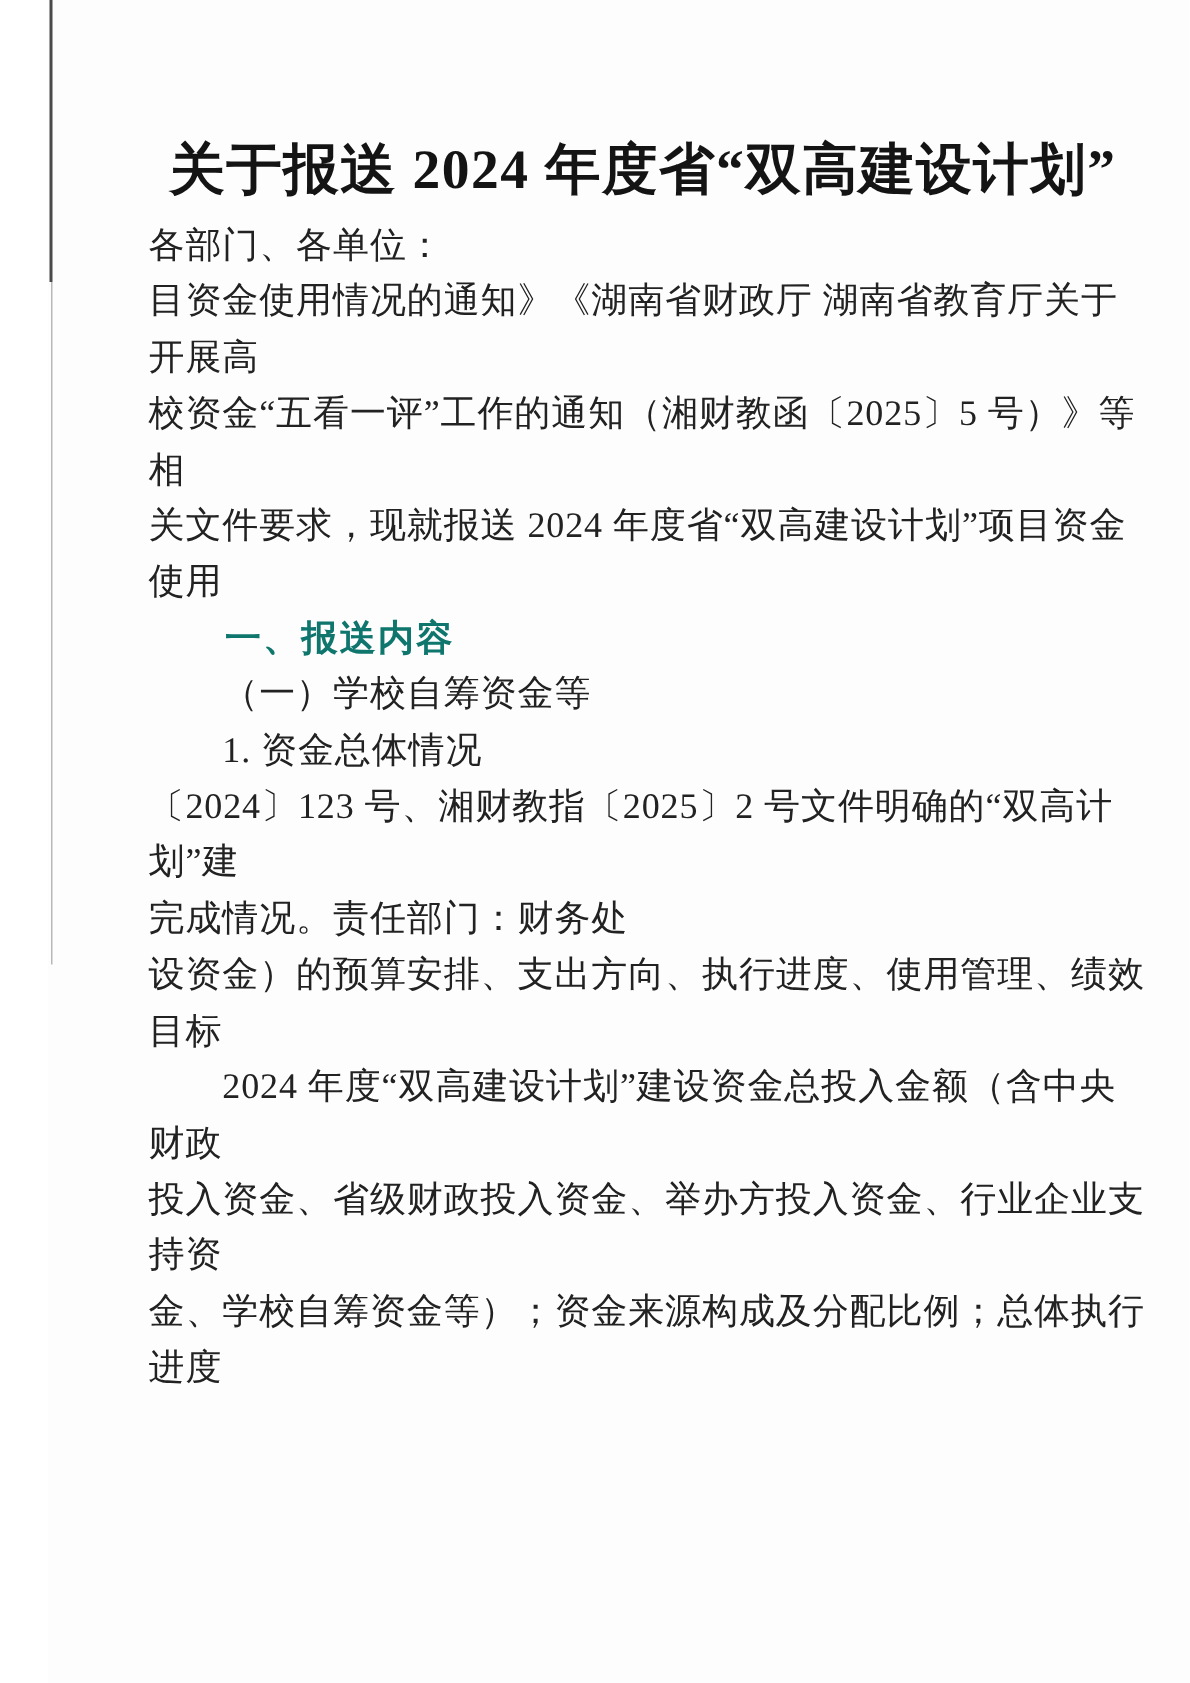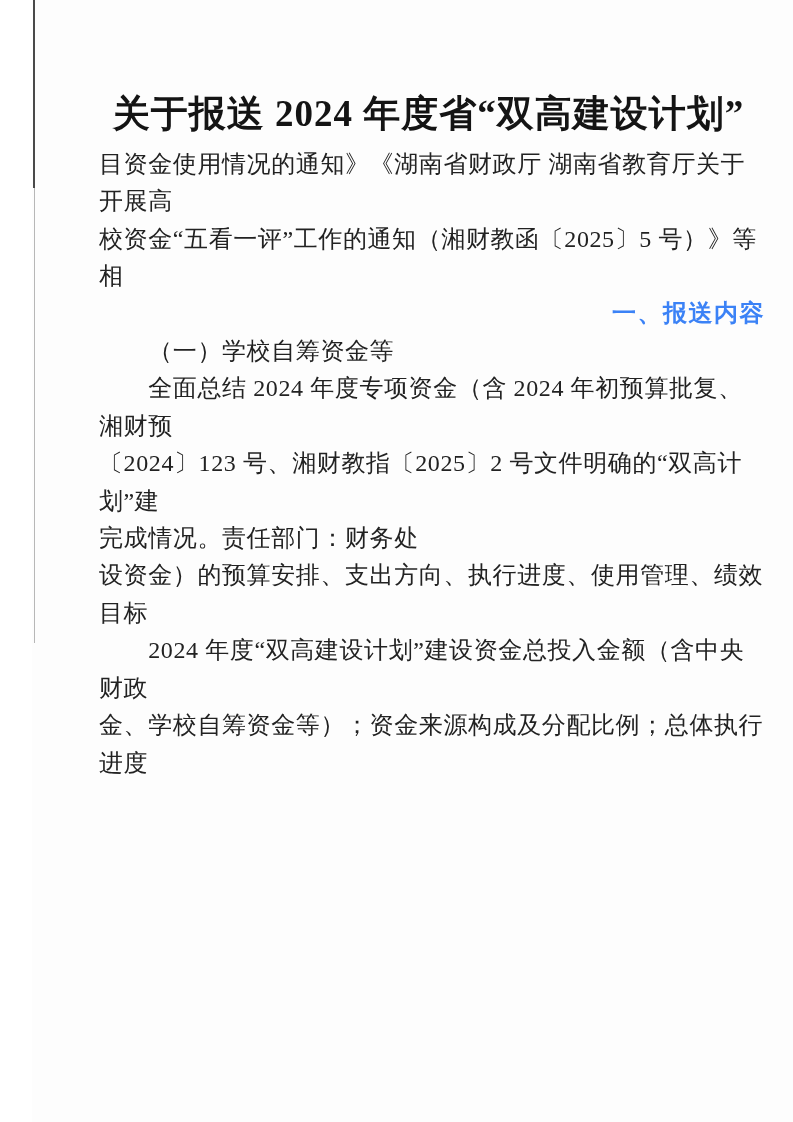"各部门、各单位：" div.line { html: none -> <div>各部门、各单位：</div> }
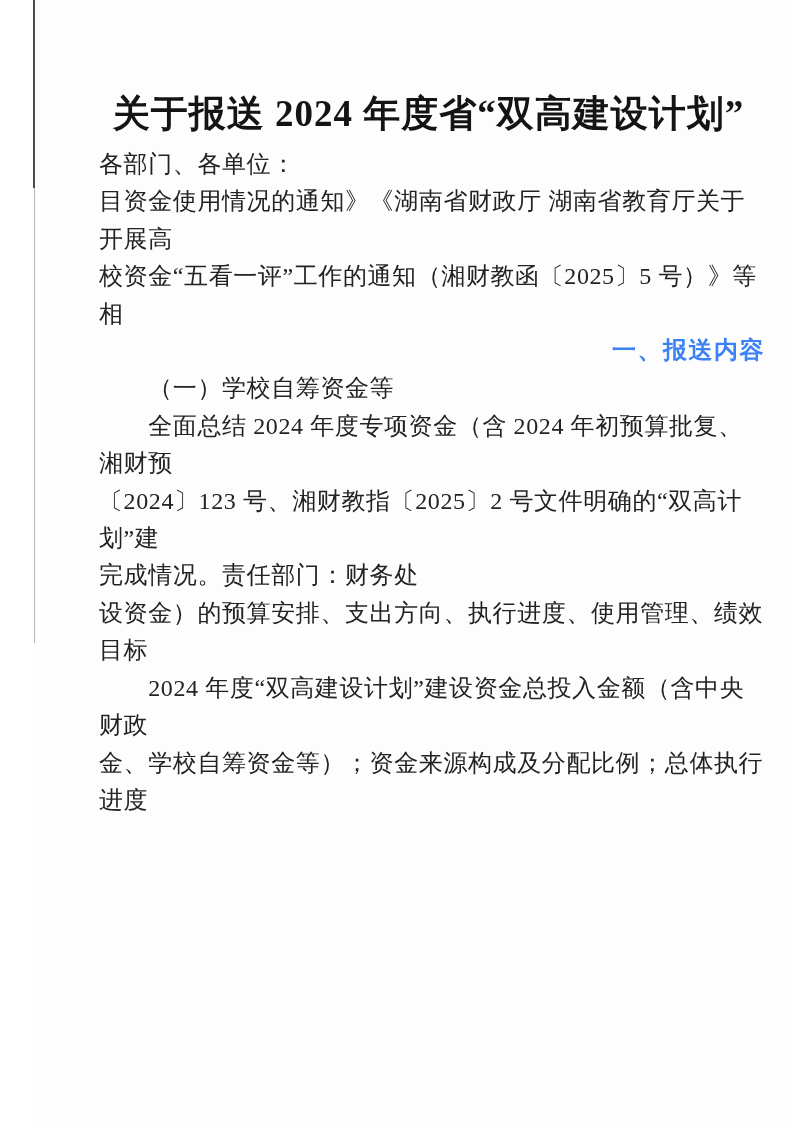"关文件要求，现就报送 2024 年度省“双高建设计划”项目资金使用" div.line { html: none -> <div>关文件要求，现就报送 2024 年度省“双高建设计划”项目资金使用</div> }
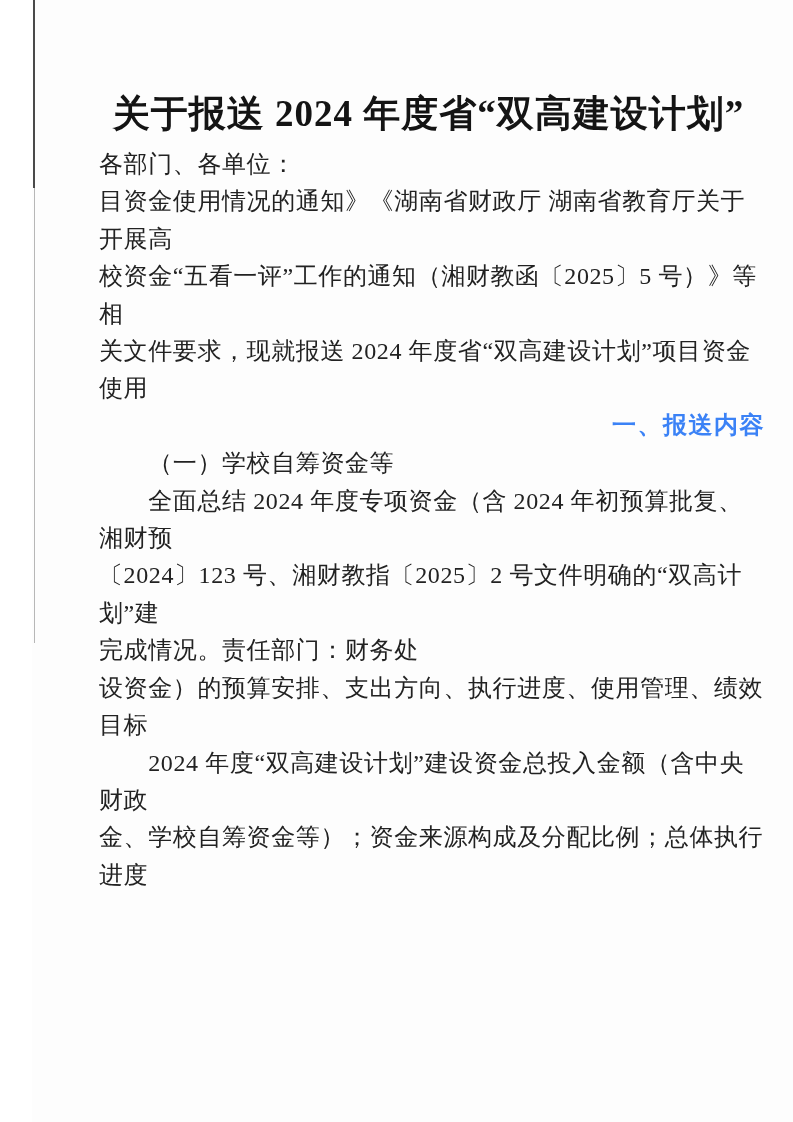"一、报送内容" .line.heading { color: #3b82f6 -> #0f766e; font-family: Liberation Mono, monospace -> Liberation Serif, serif; text-align: right -> none }
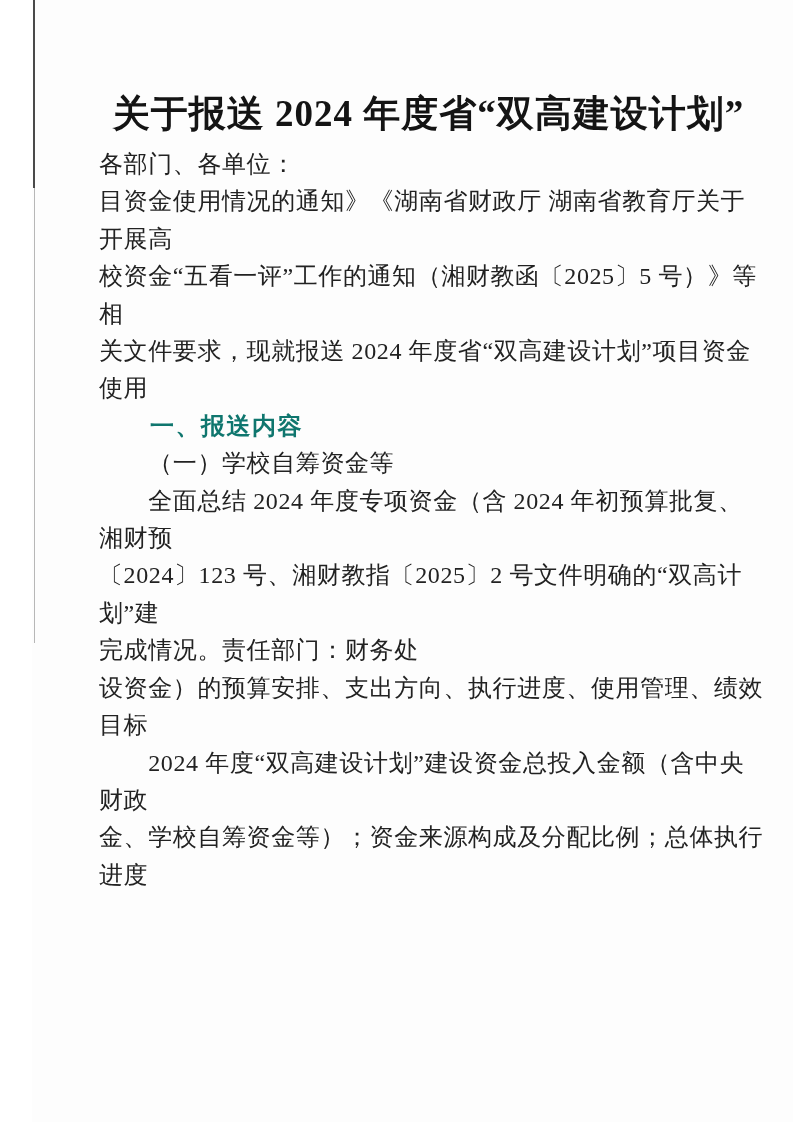"1. 资金总体情况" div.line { html: none -> <div> 1. 资金总体情况</div> }
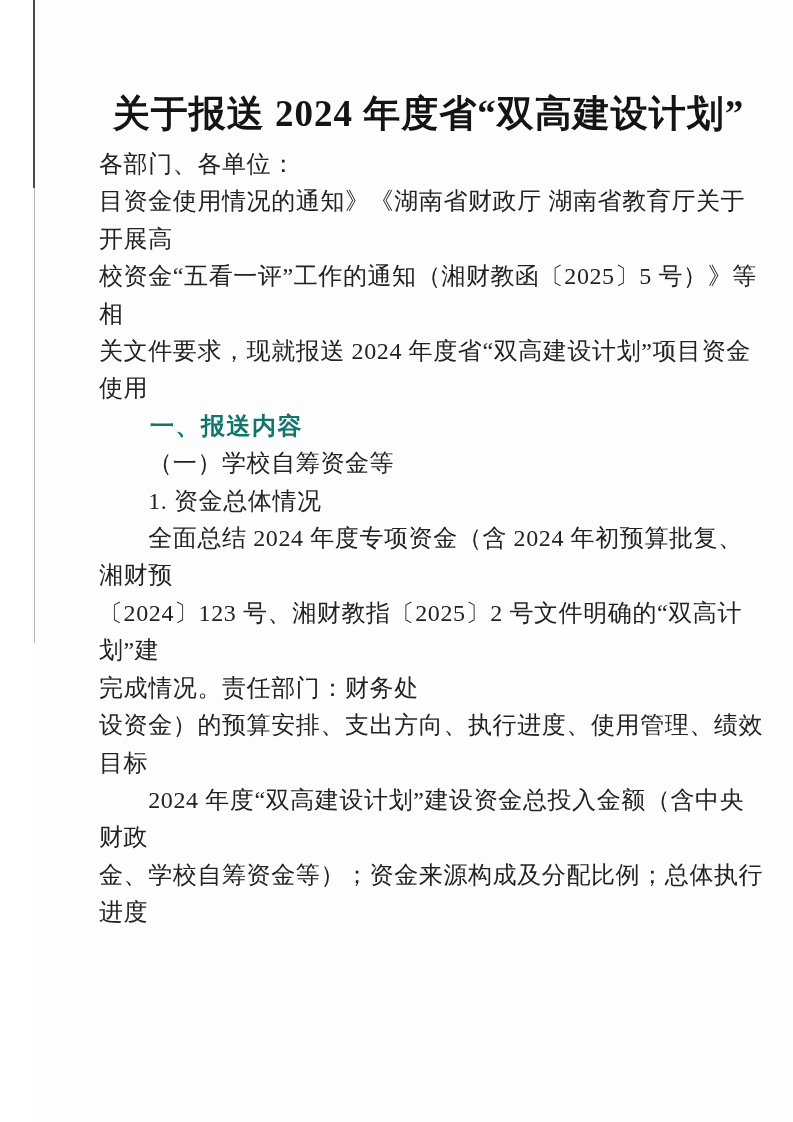"全面总结 2024 年度专项资金（含 2024 年初预算批复、湘财预" div.line { html: <div> 全面总结 2024 年度专项资金（含 2024 年初预算批复、湘财预</div> -> none }
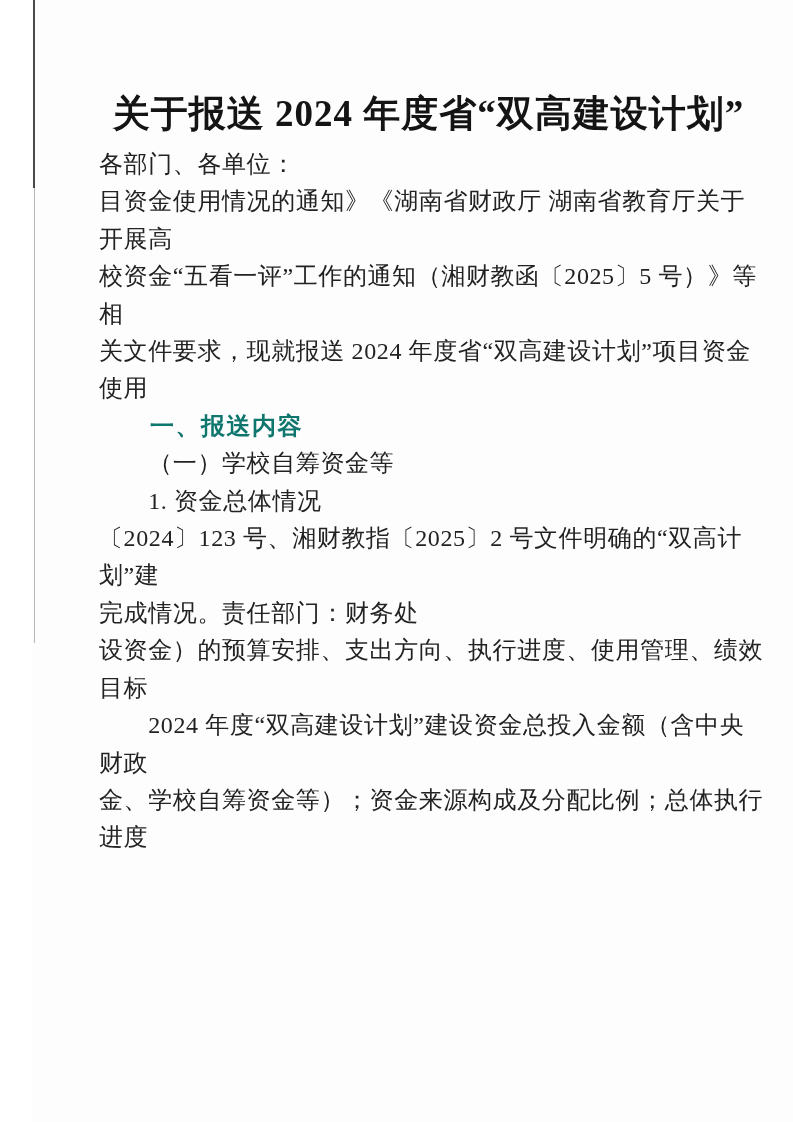"投入资金、省级财政投入资金、举办方投入资金、行业企业支持资" div.line { html: none -> <div>投入资金、省级财政投入资金、举办方投入资金、行业企业支持资</div> }
